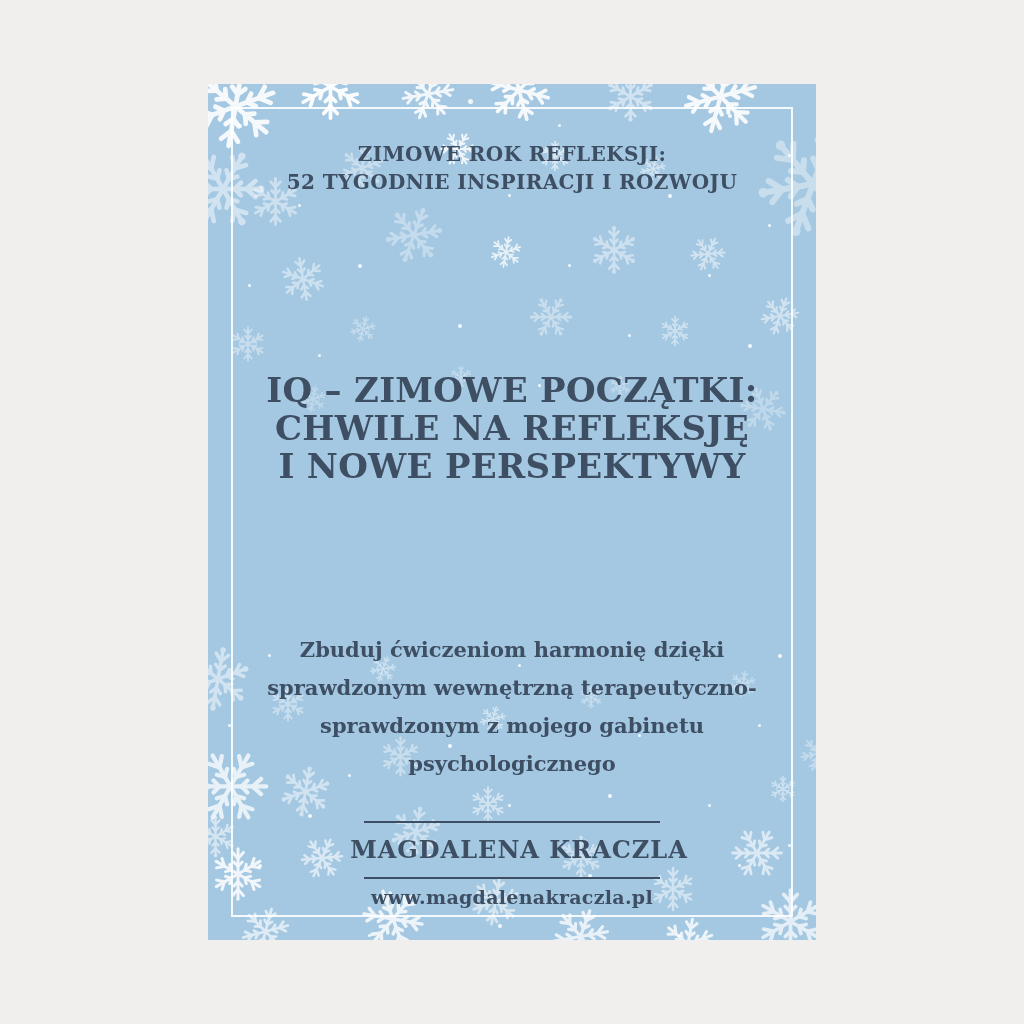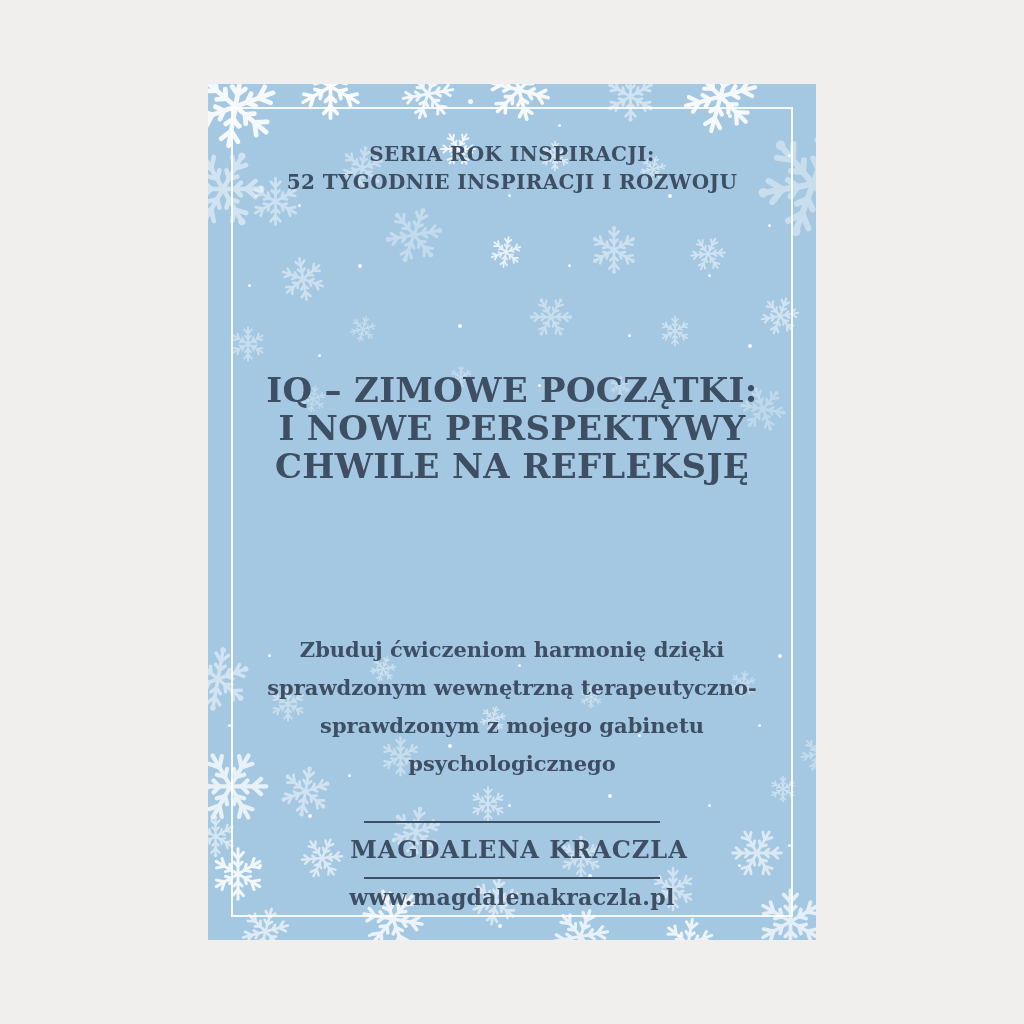"SERIA ROK INSPIRACJI:" div { text: SERIA ROK INSPIRACJI -> ZIMOWE ROK REFLEKSJI }
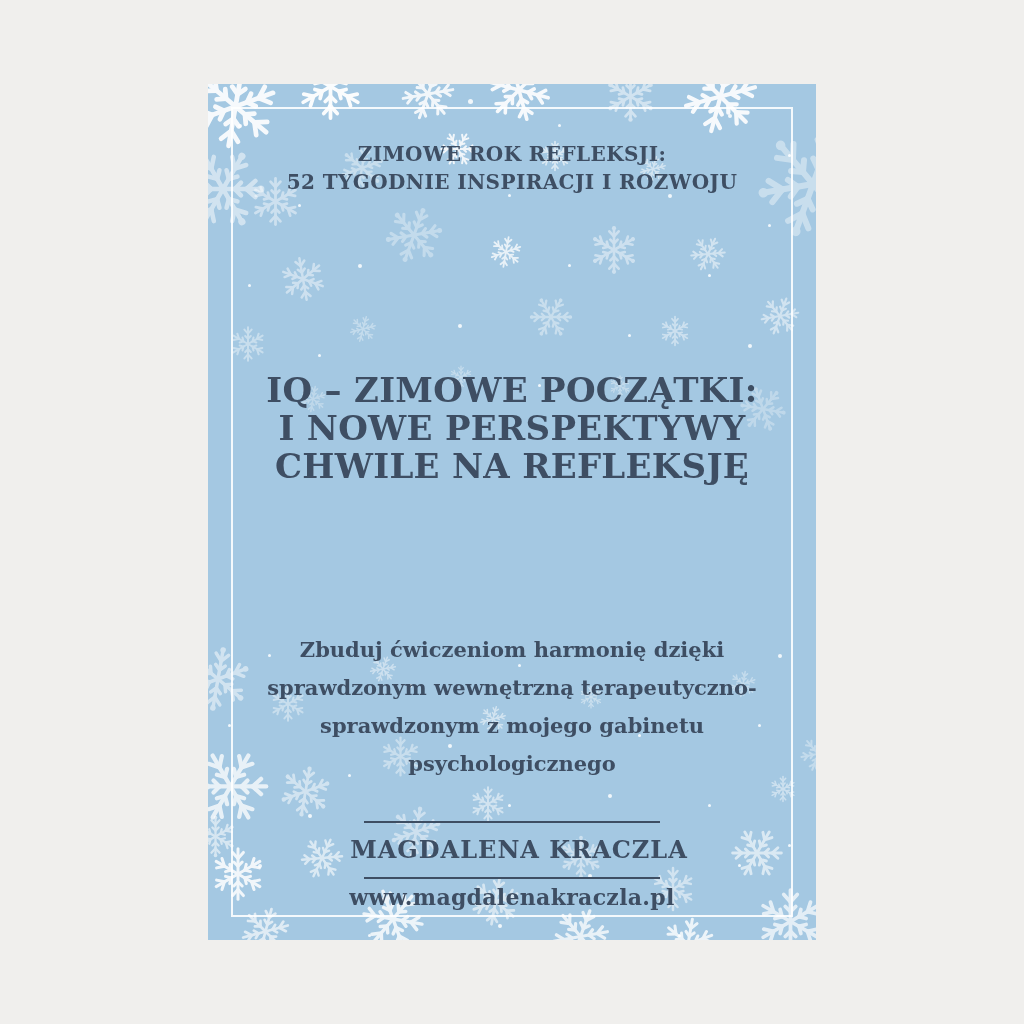"I NOWE PERSPEKTYWY" div { order: before "CHWILE NA REFLEKSJĘ" -> after "CHWILE NA REFLEKSJĘ" }
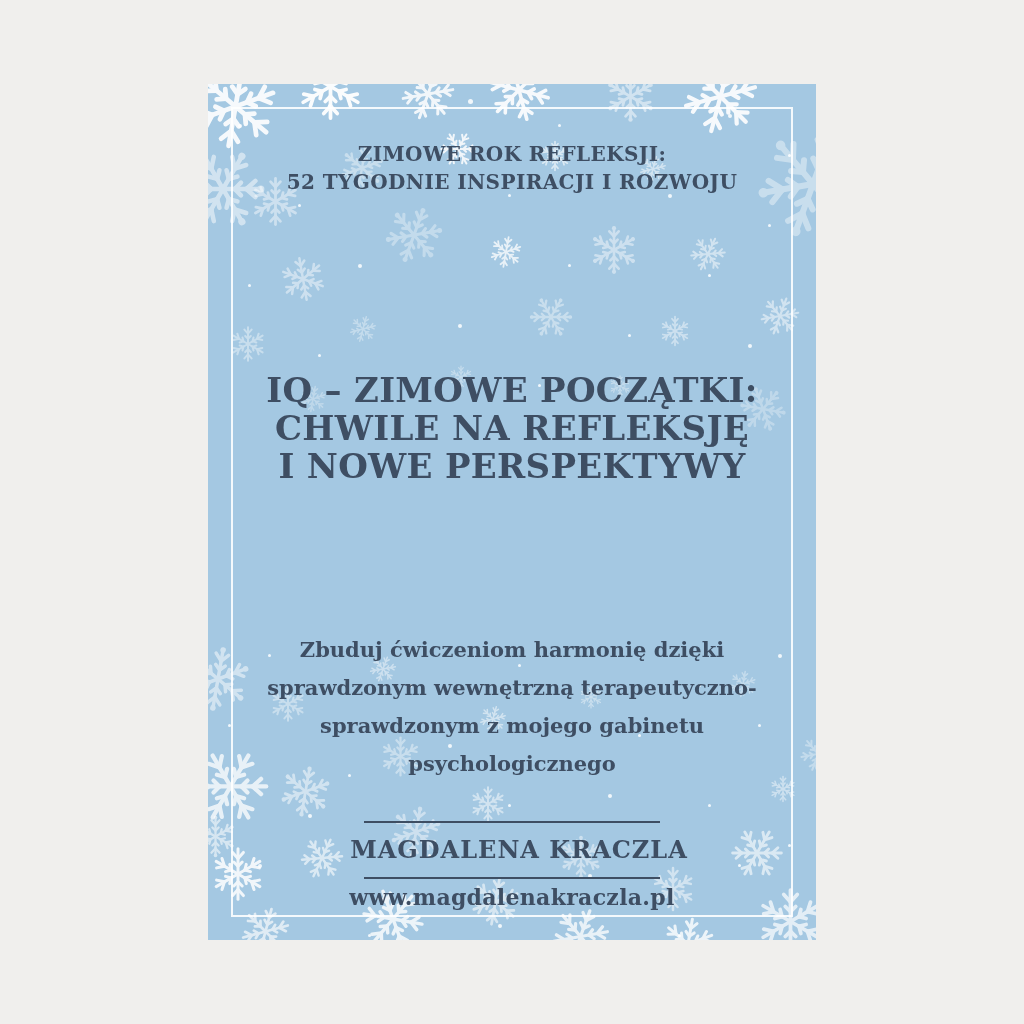"www.magdalenakraczla.pl" .website { font-size: 22px -> 19px }
